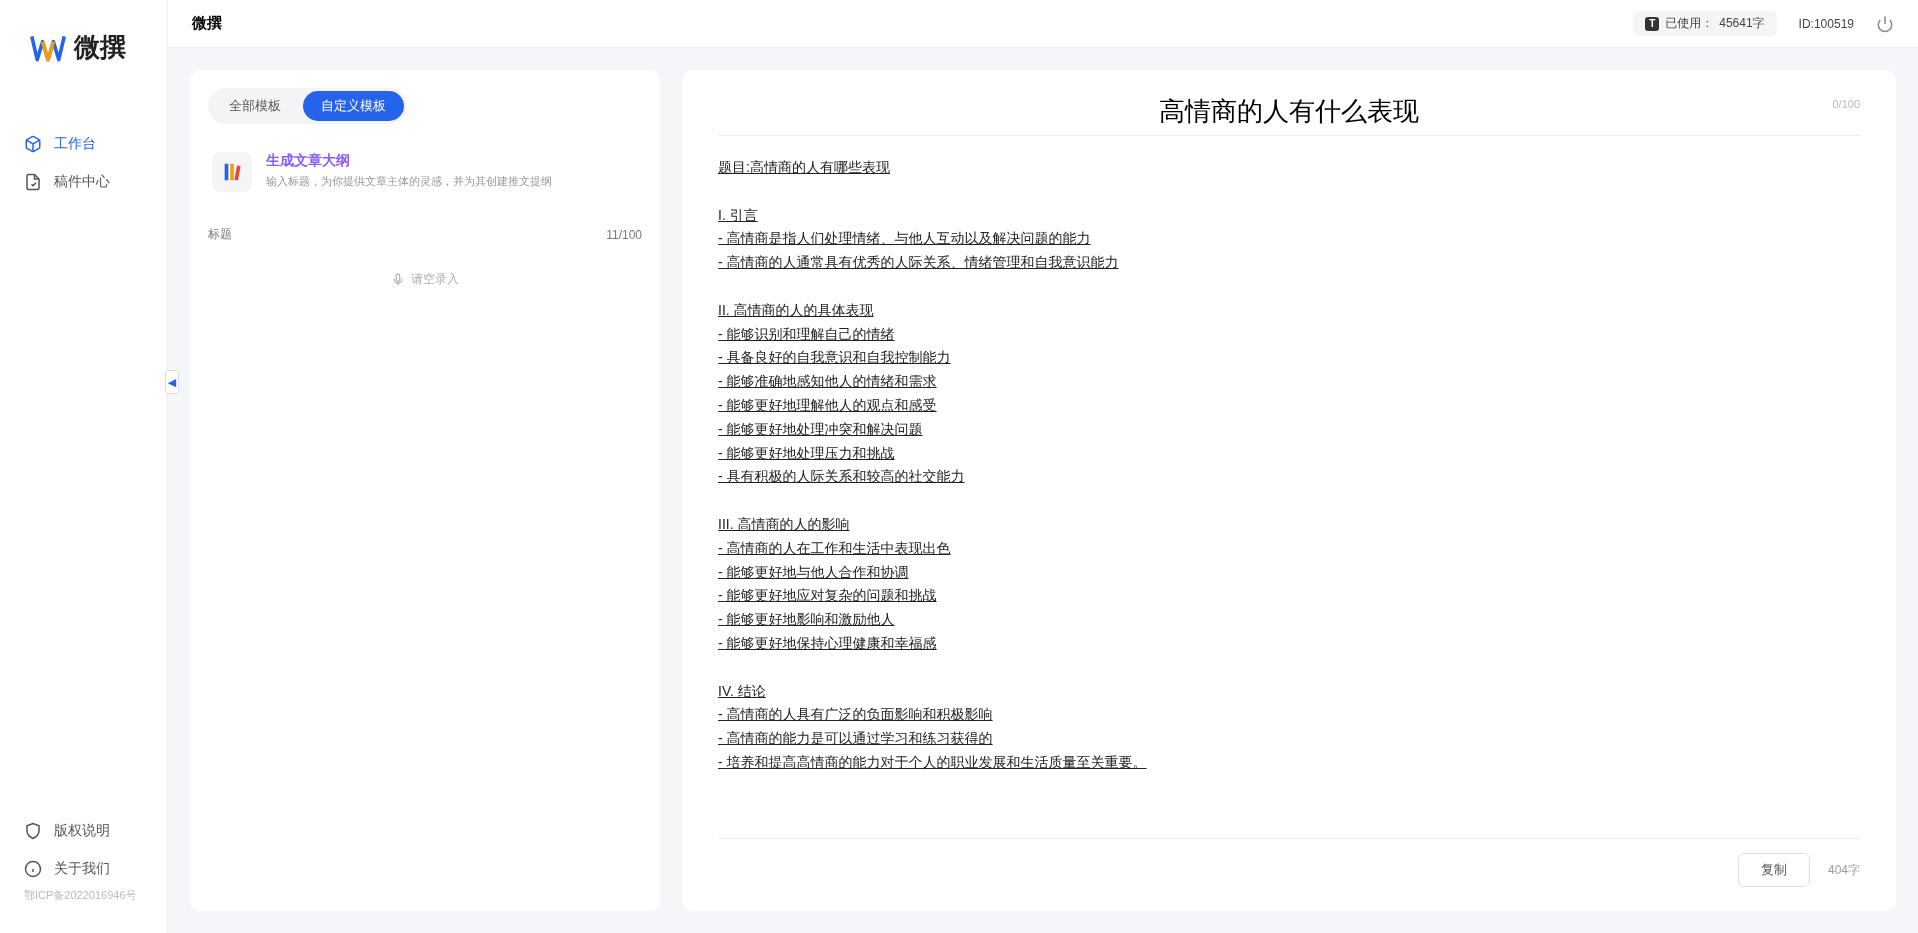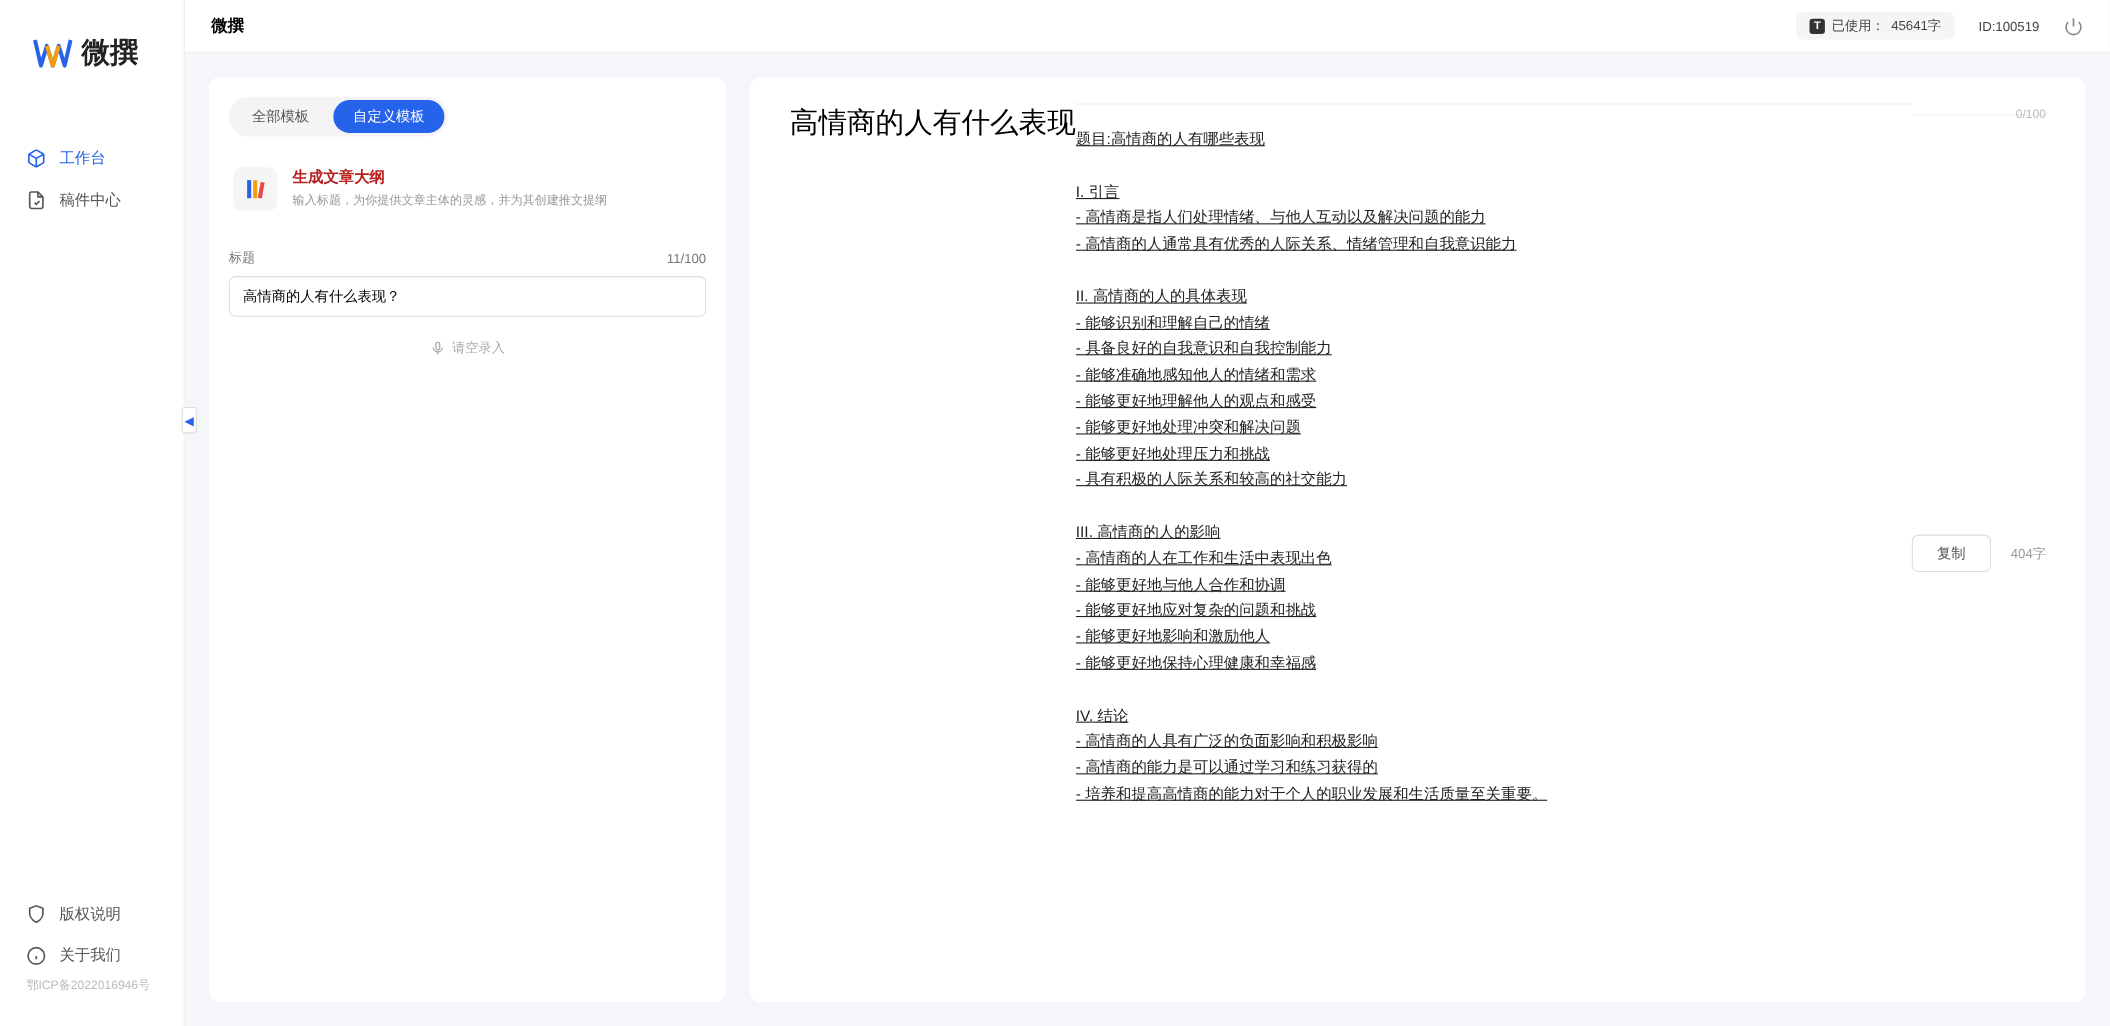"高情商的人有什么表现" .panel-right { flex-direction: row -> column }
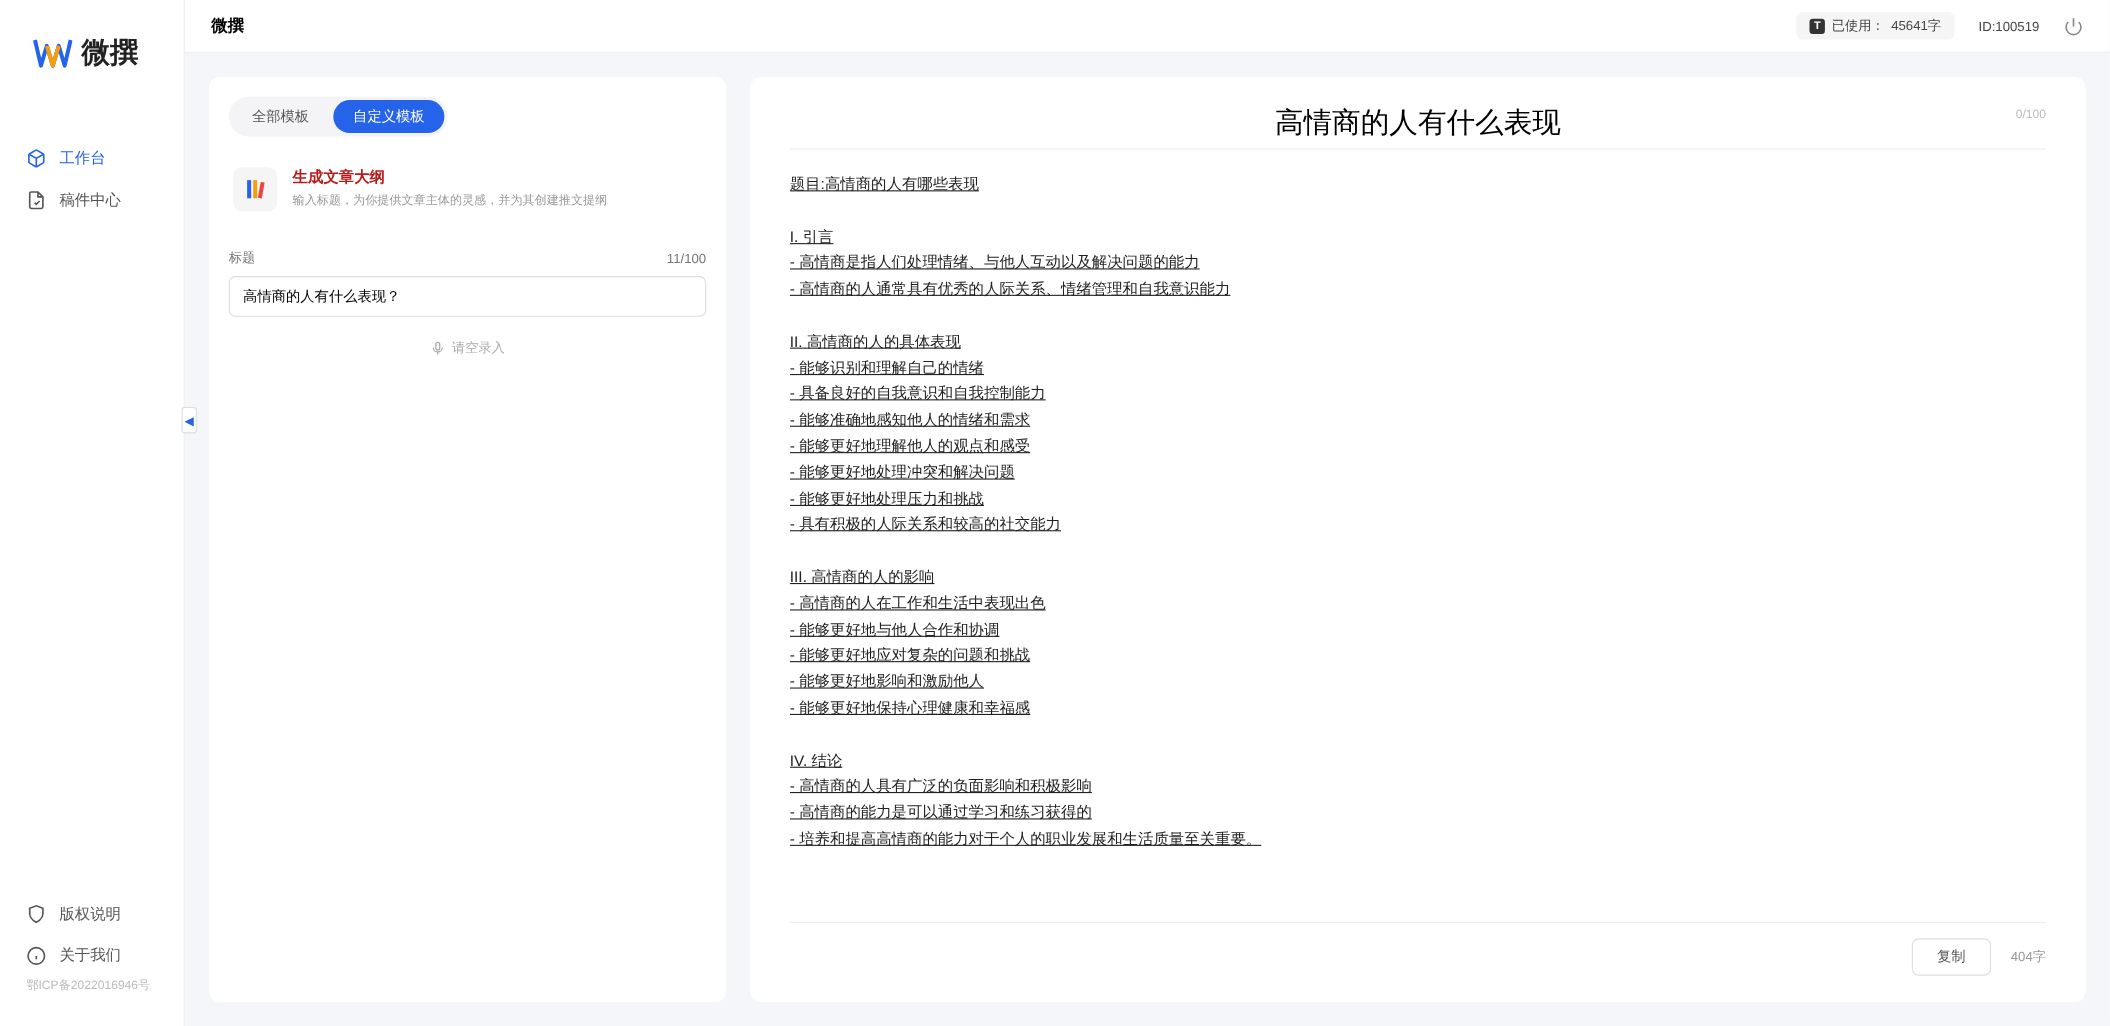"生成文章大纲" .template-title { color: #b91c1c -> #8b5cf6 }
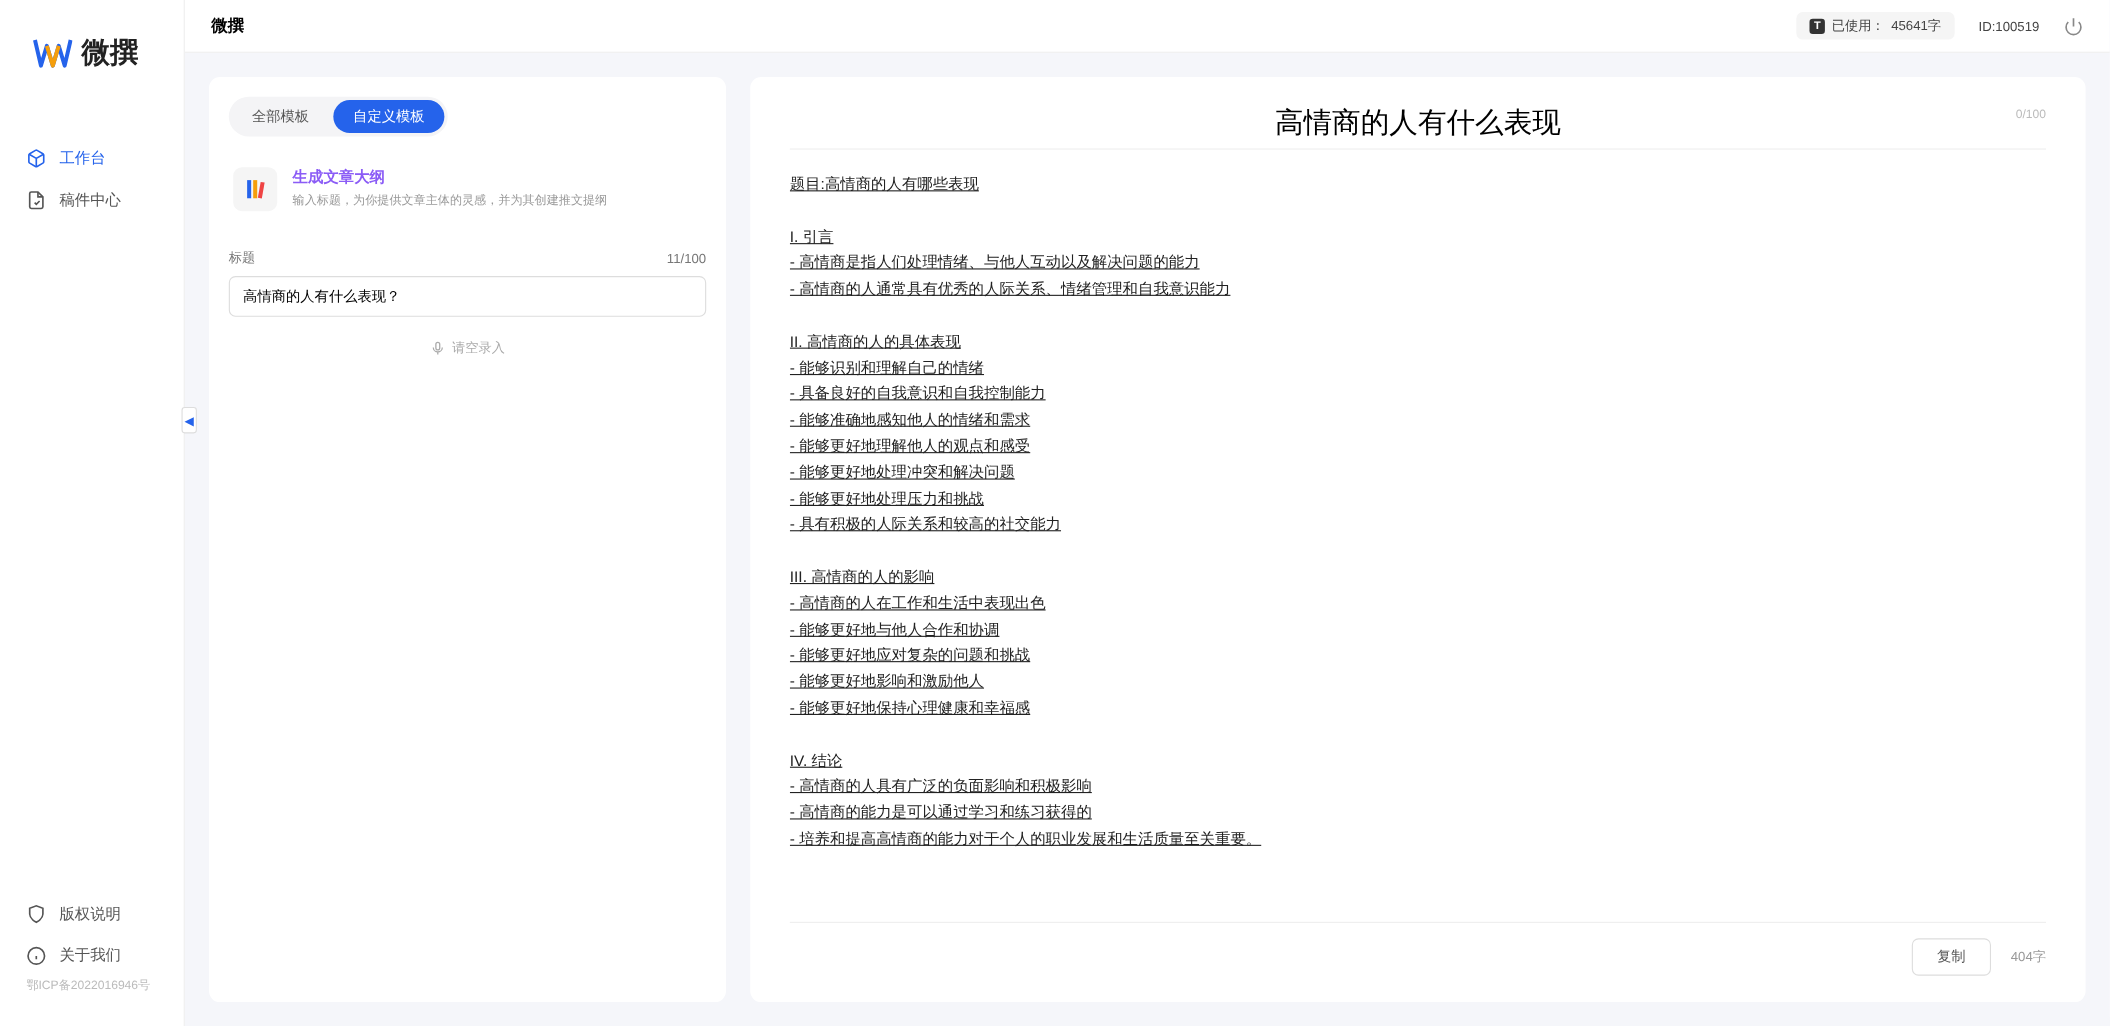"高情商的人有什么表现？" input.input-box { html: <input> -> none }
